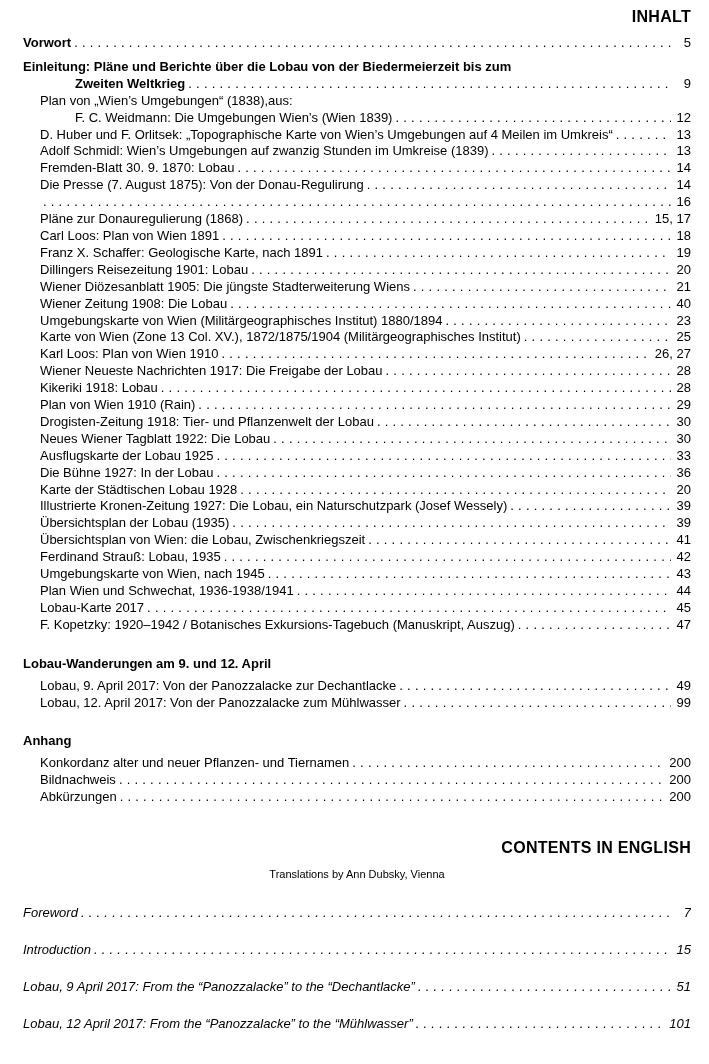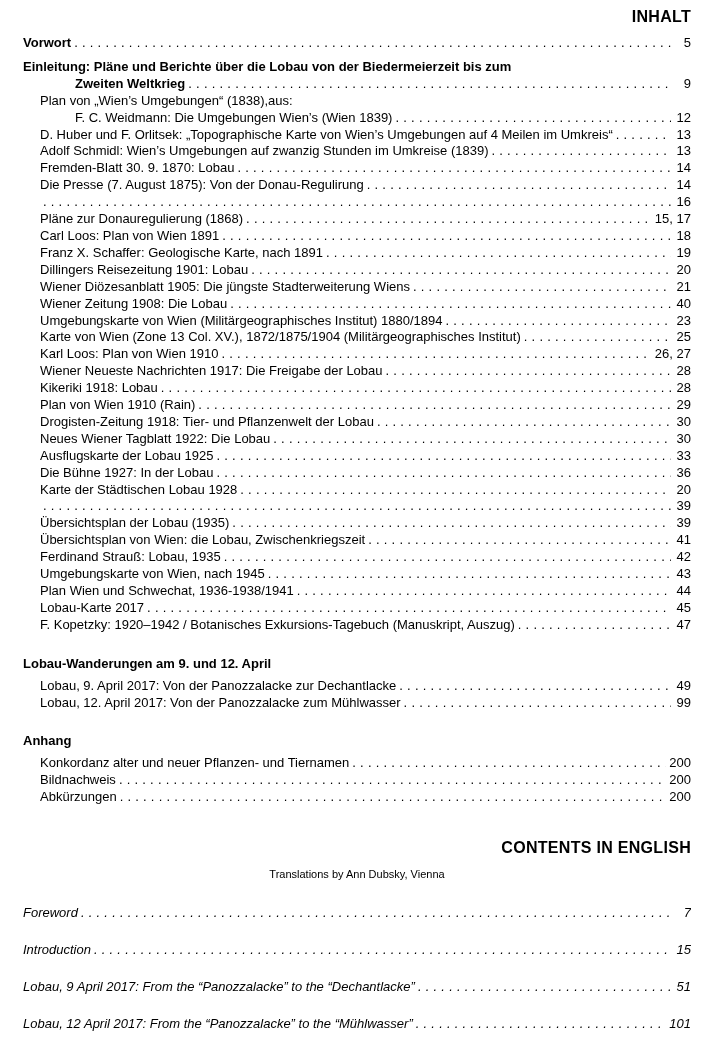"Illustrierte Kronen-Zeitung 1927: Die" span.toc-text { html: none -> <span>Illustrierte Kronen-Zeitung 1927: Die Lobau, ein Naturschutzpark (Josef Wessely)</span> }
